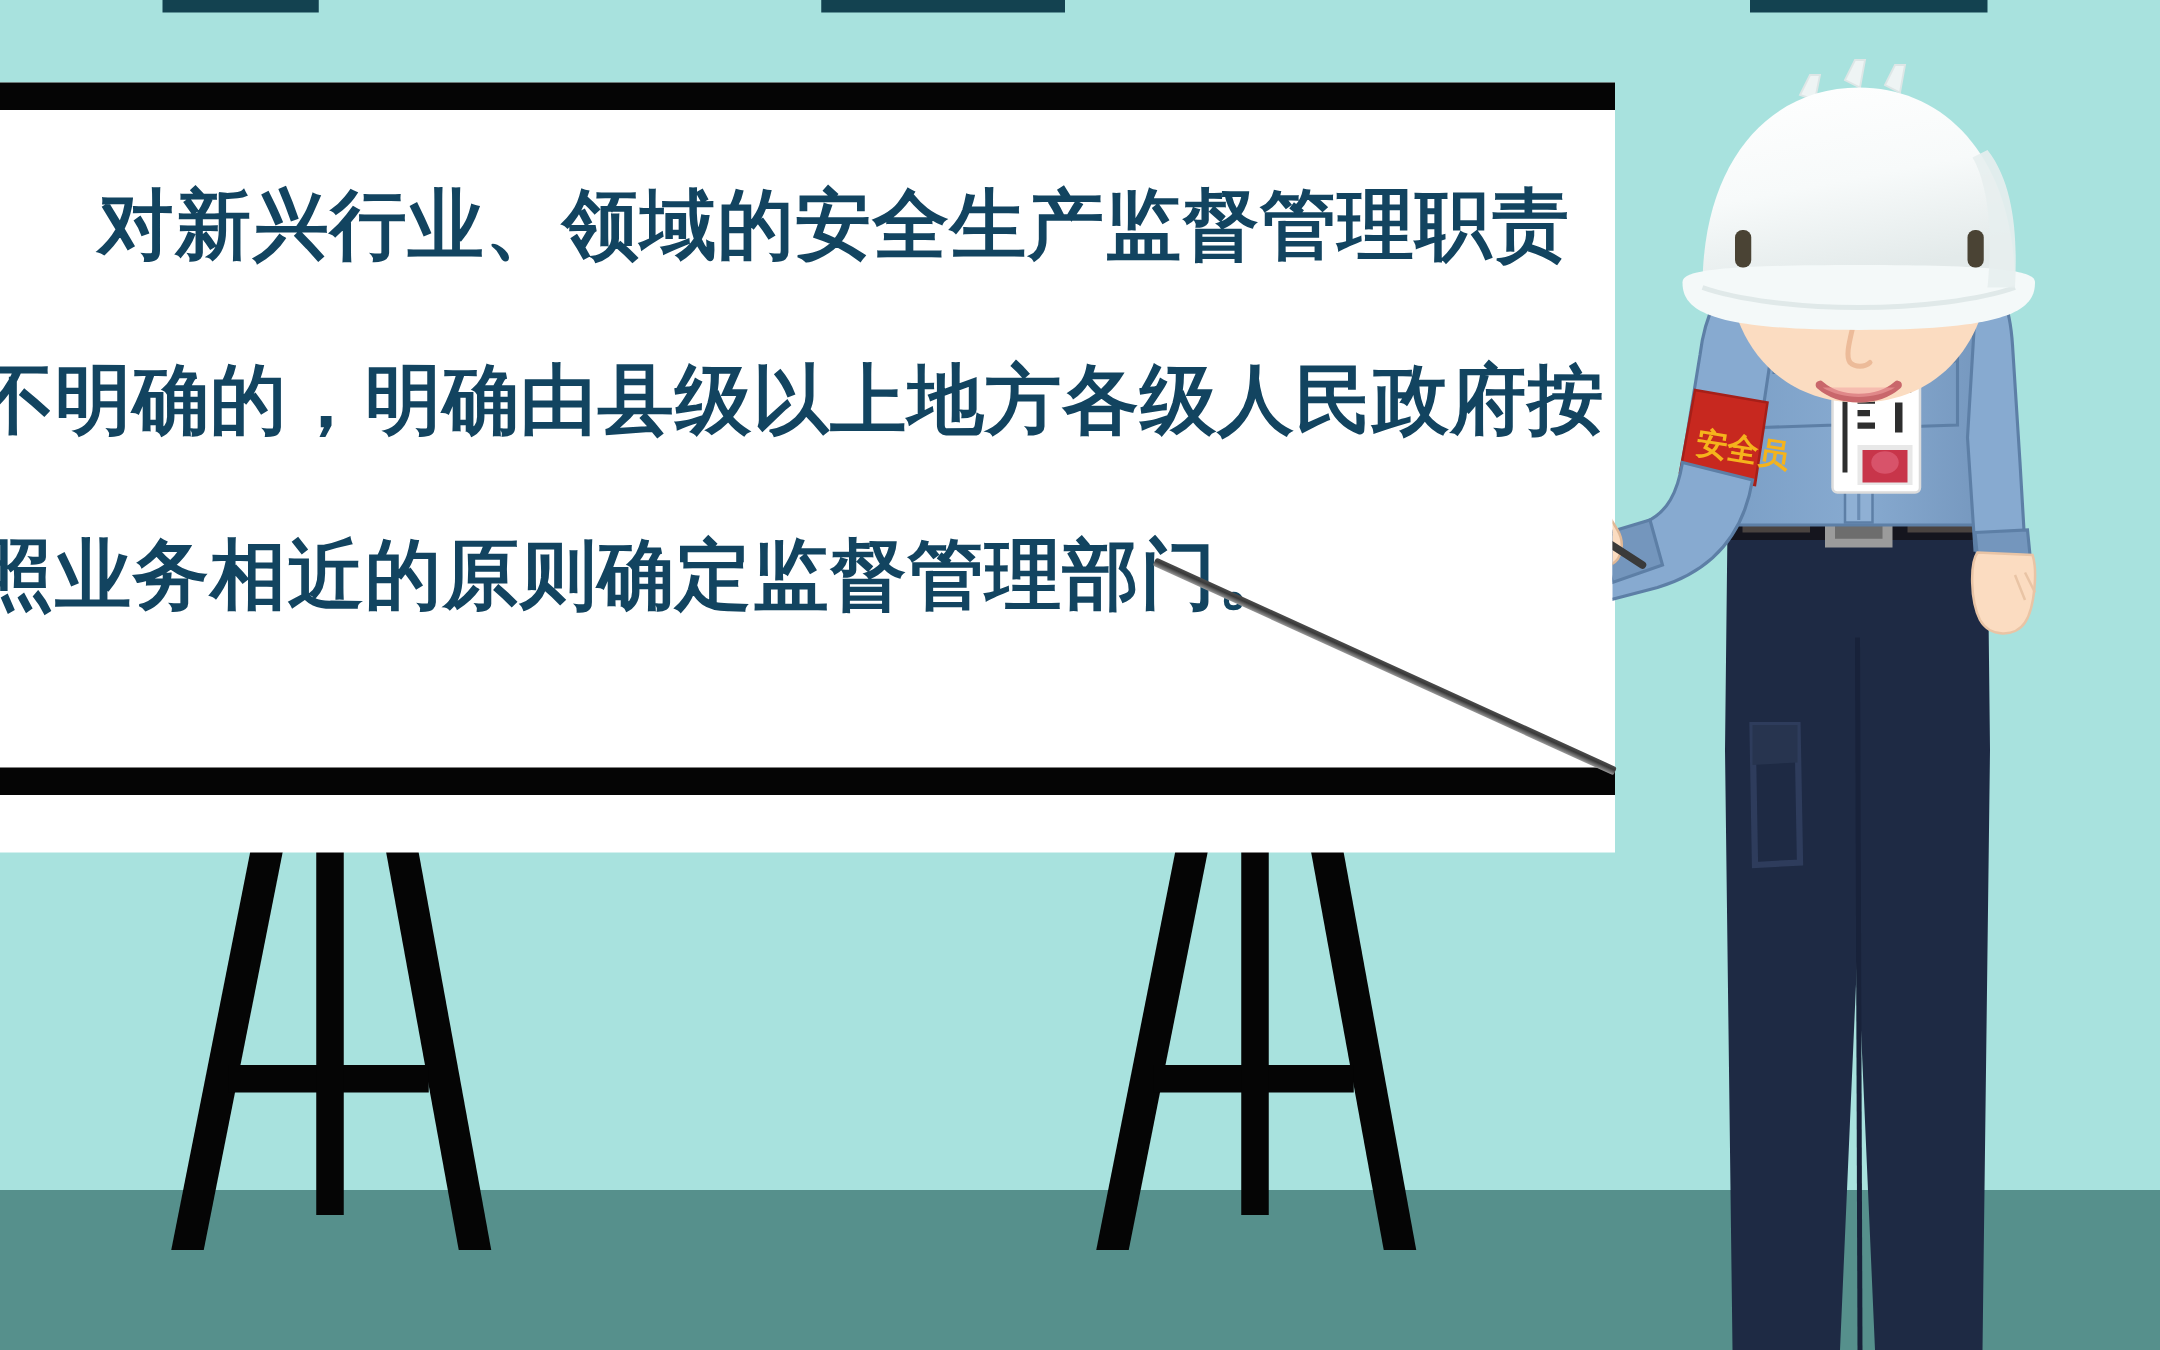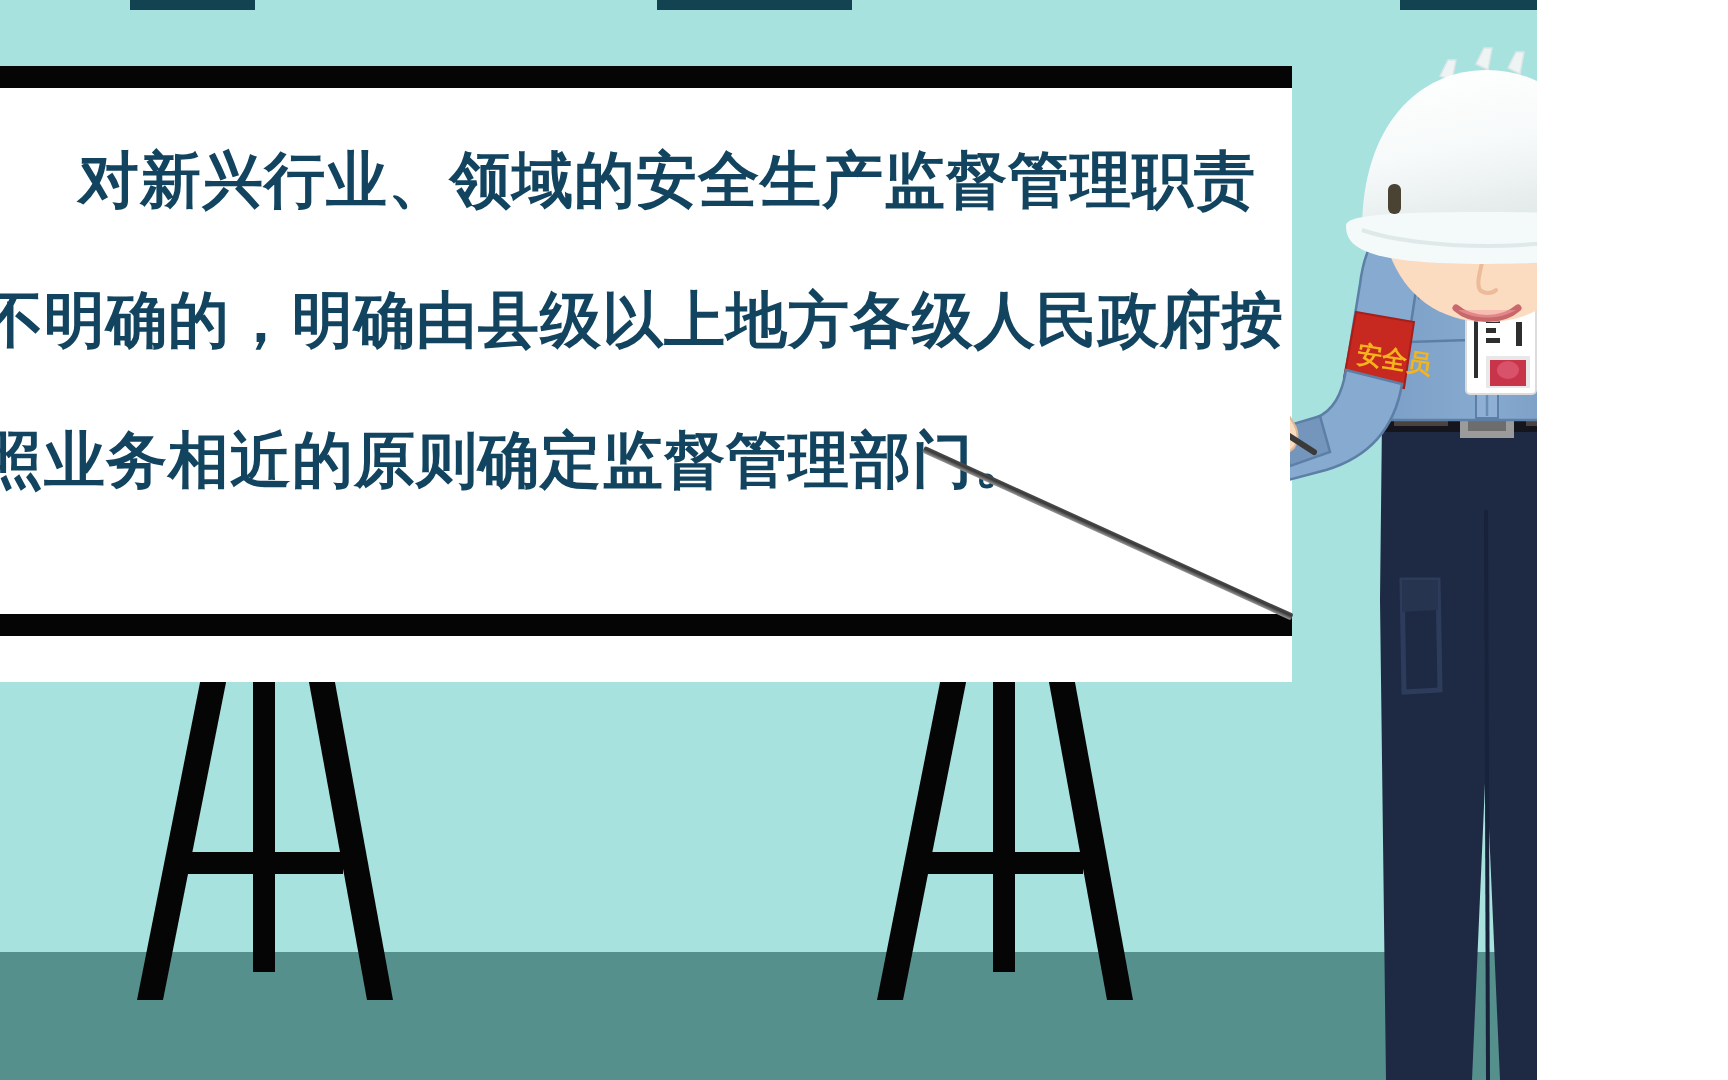"对新兴行业、领域的安全生产监督管理职责" #stage { width: 1537px -> 1728px }
